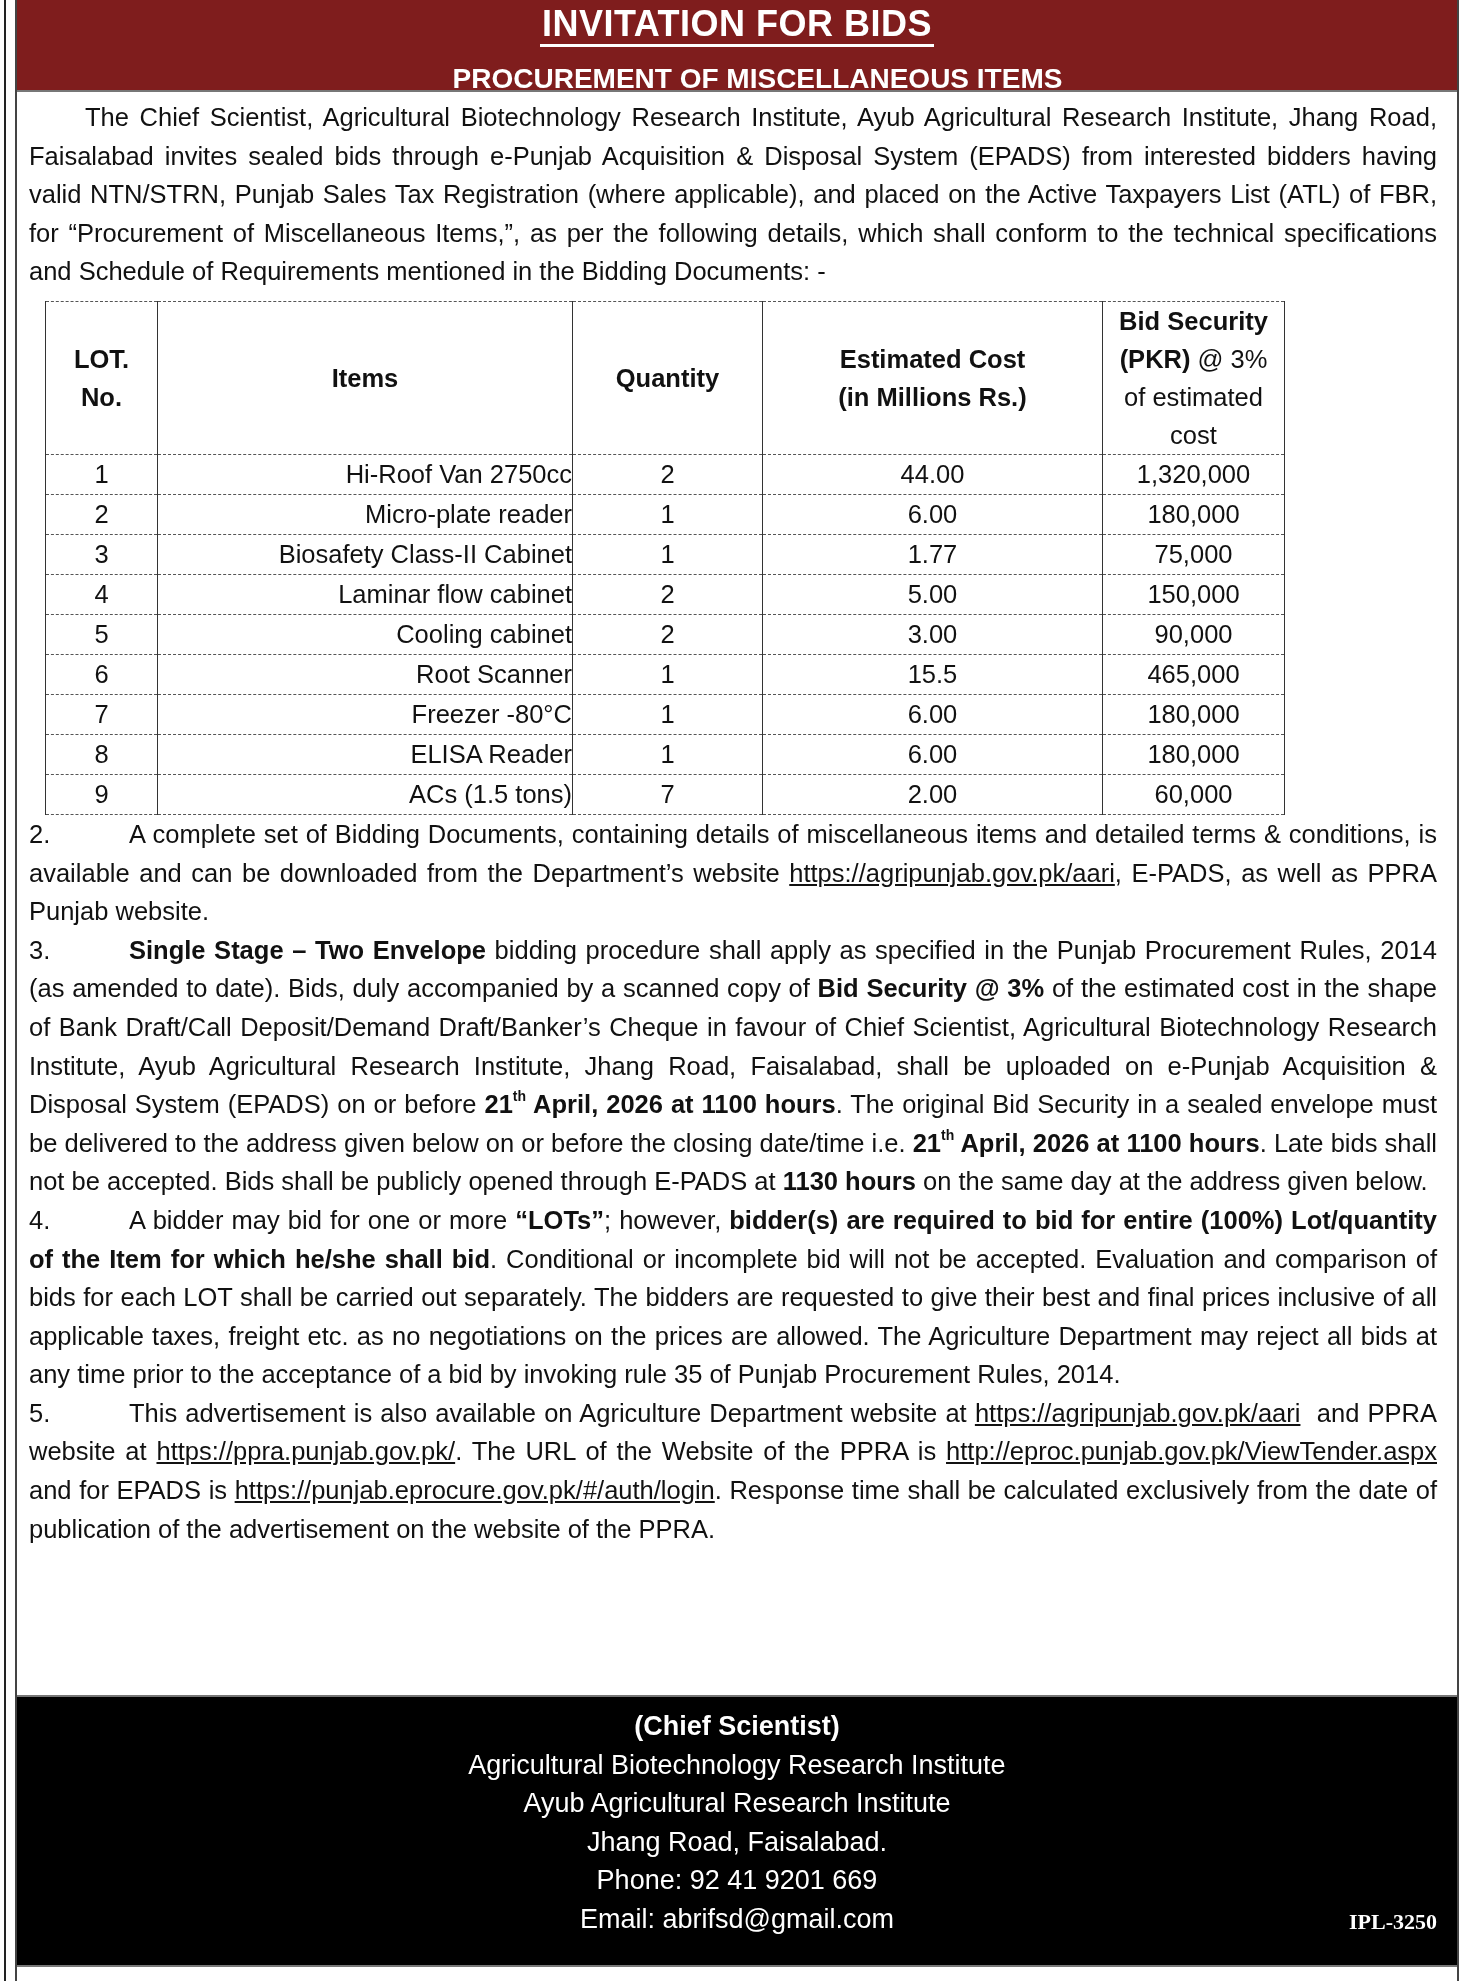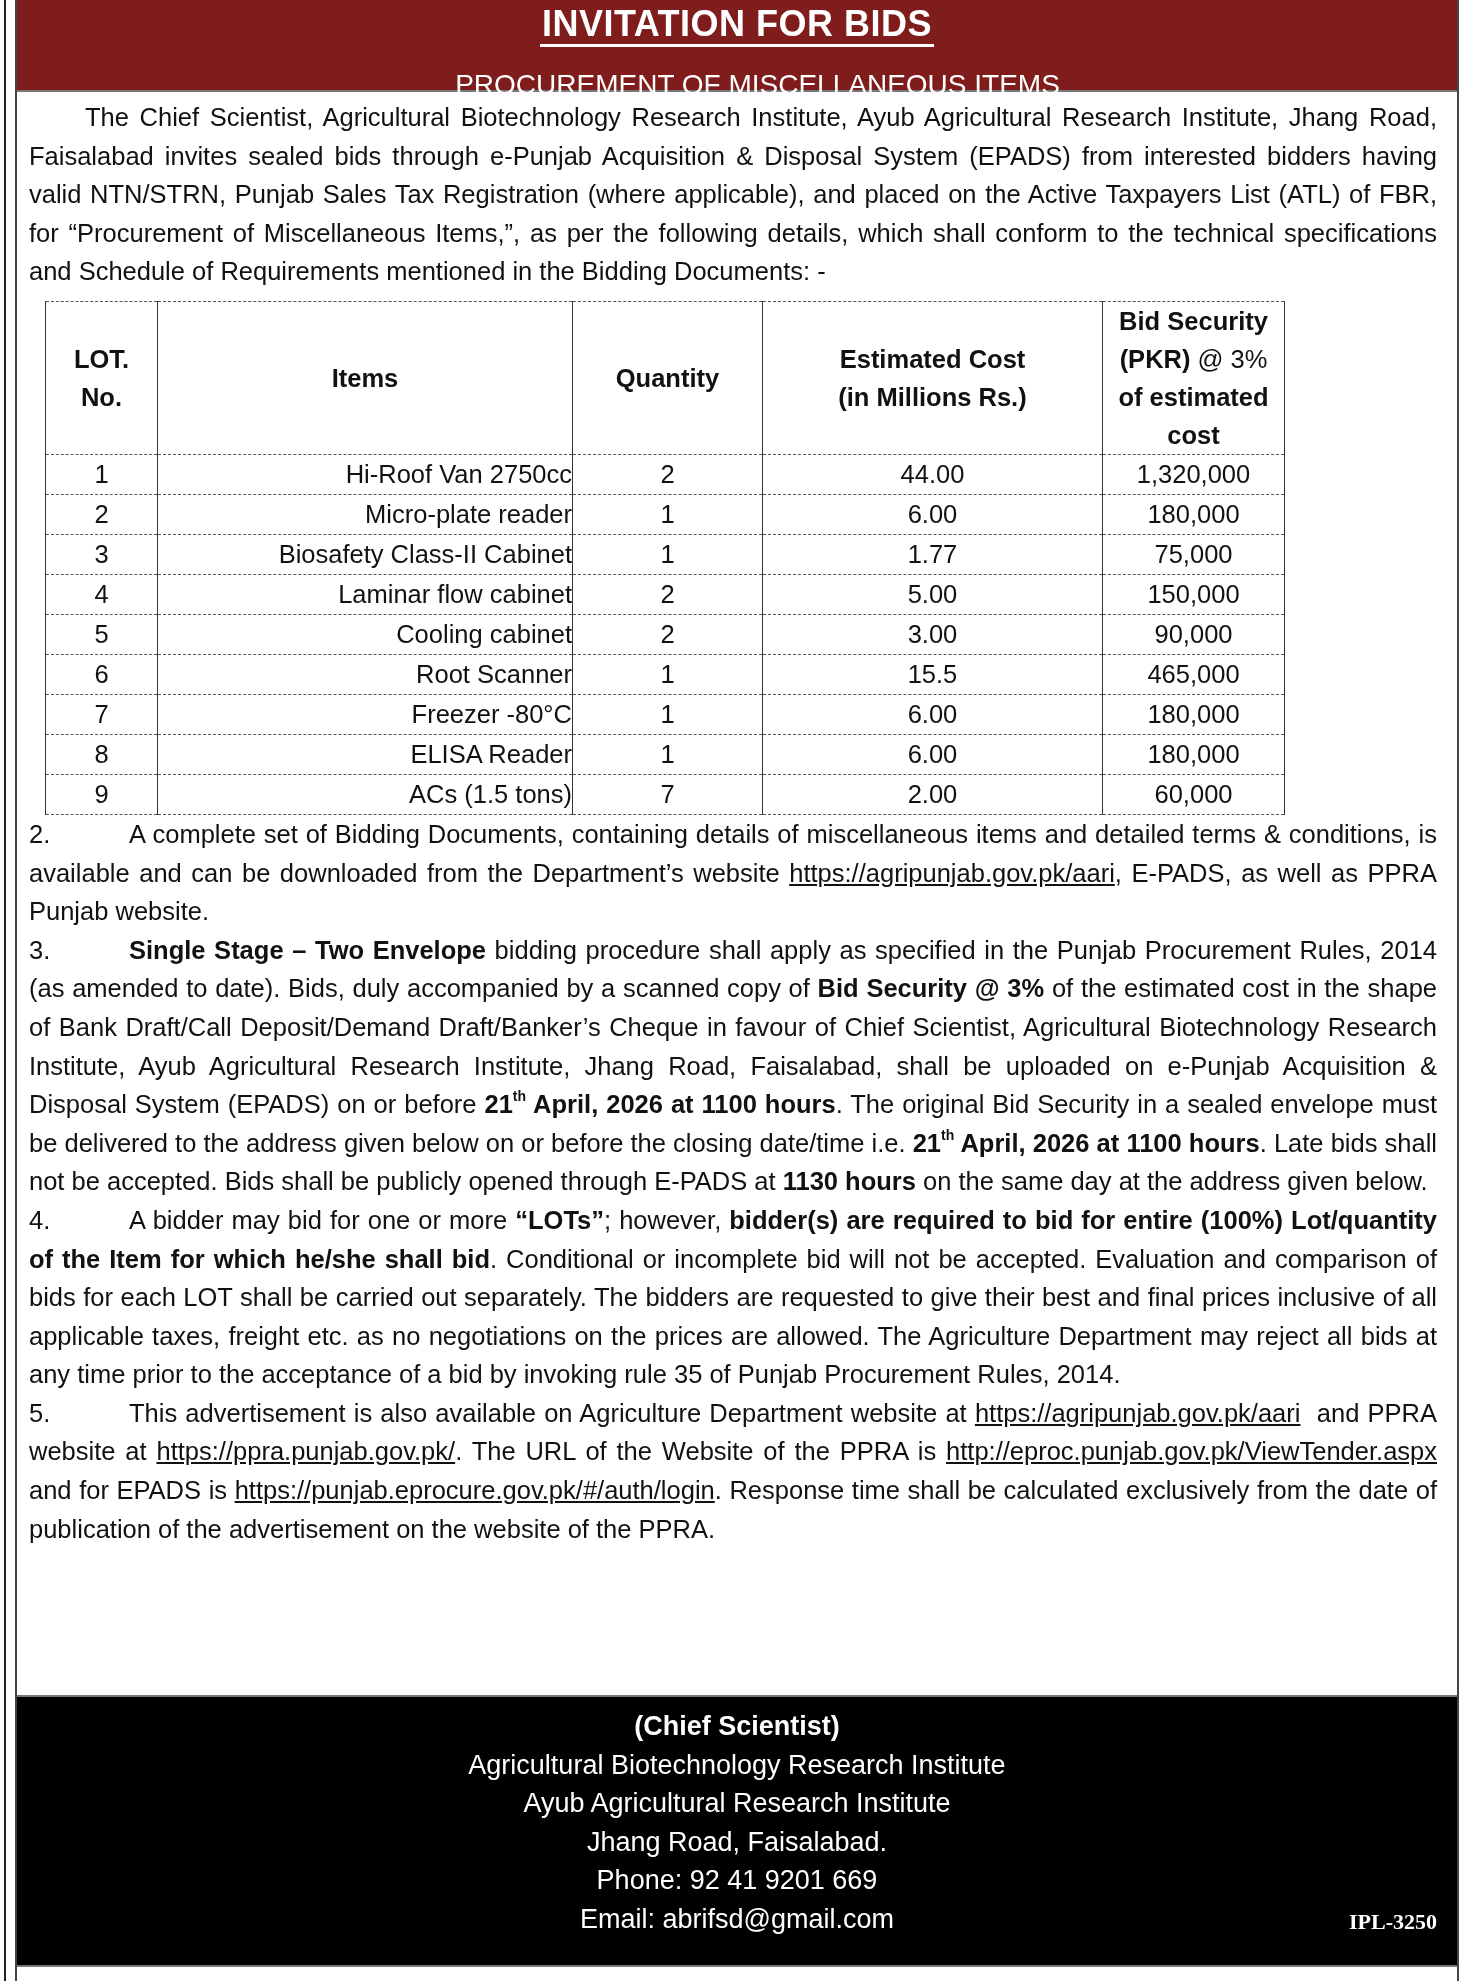"PROCUREMENT OF MISCELLANEOUS ITEMS" .subtitle { font-weight: normal -> bold; margin-top: 18px -> 12px }
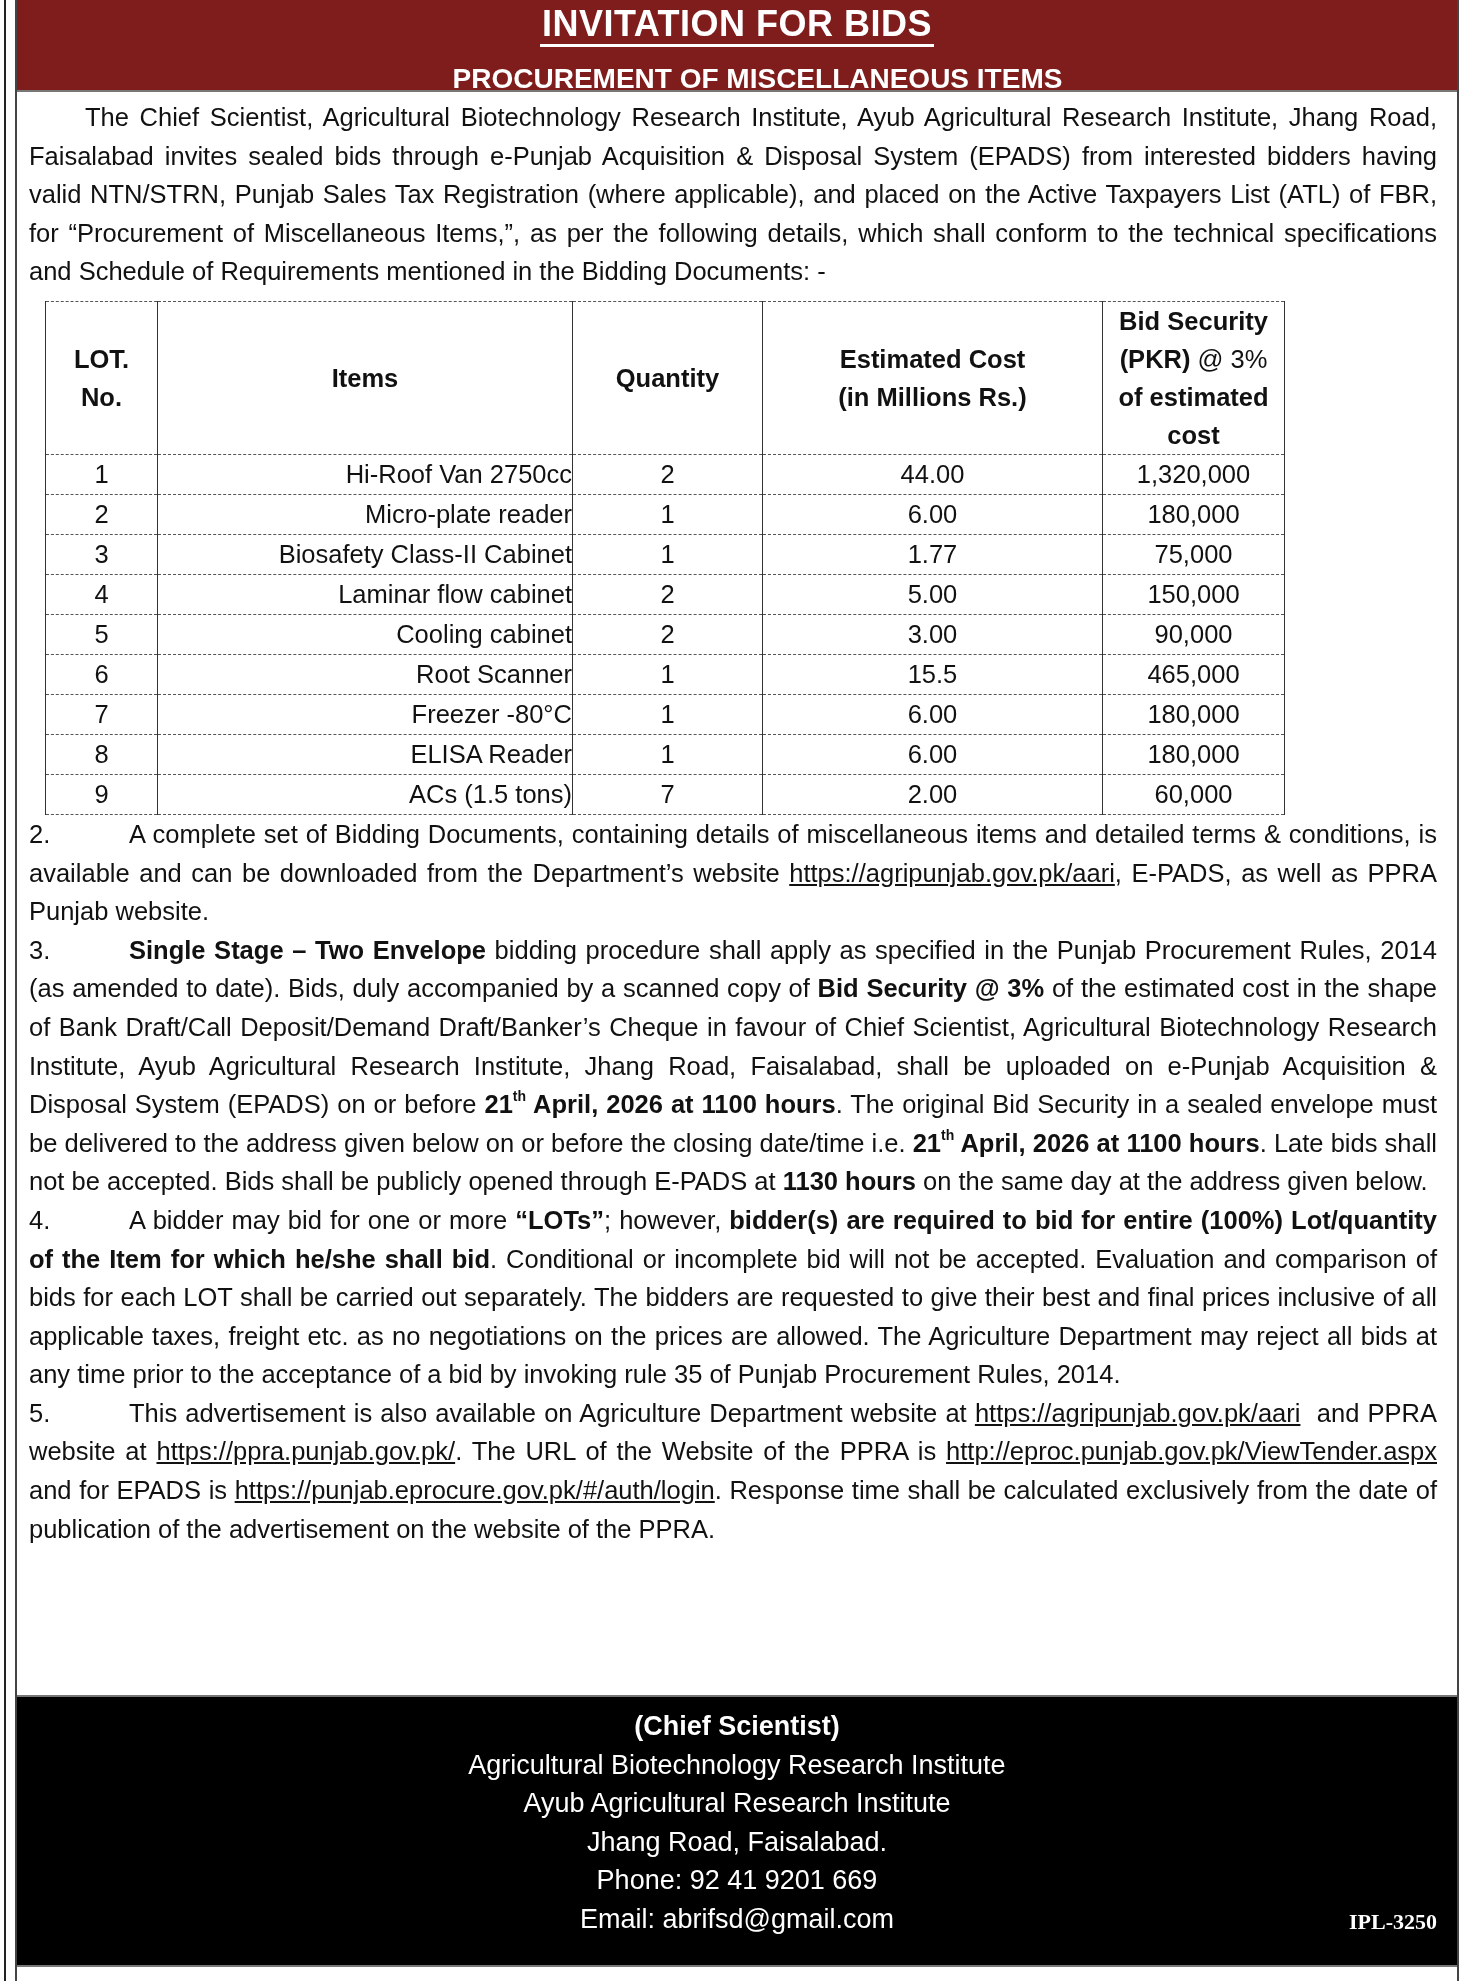"of estimated cost" div.norm { font-weight: bold -> normal }
